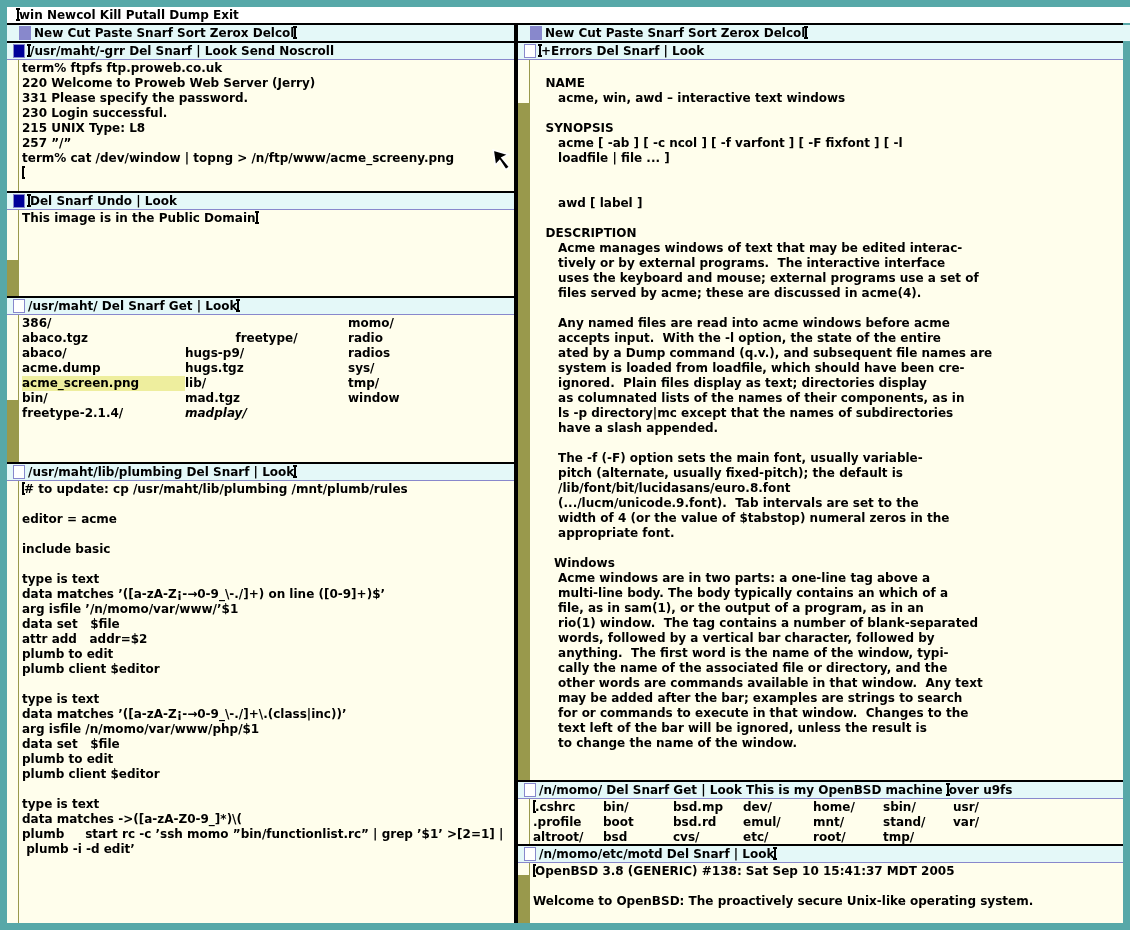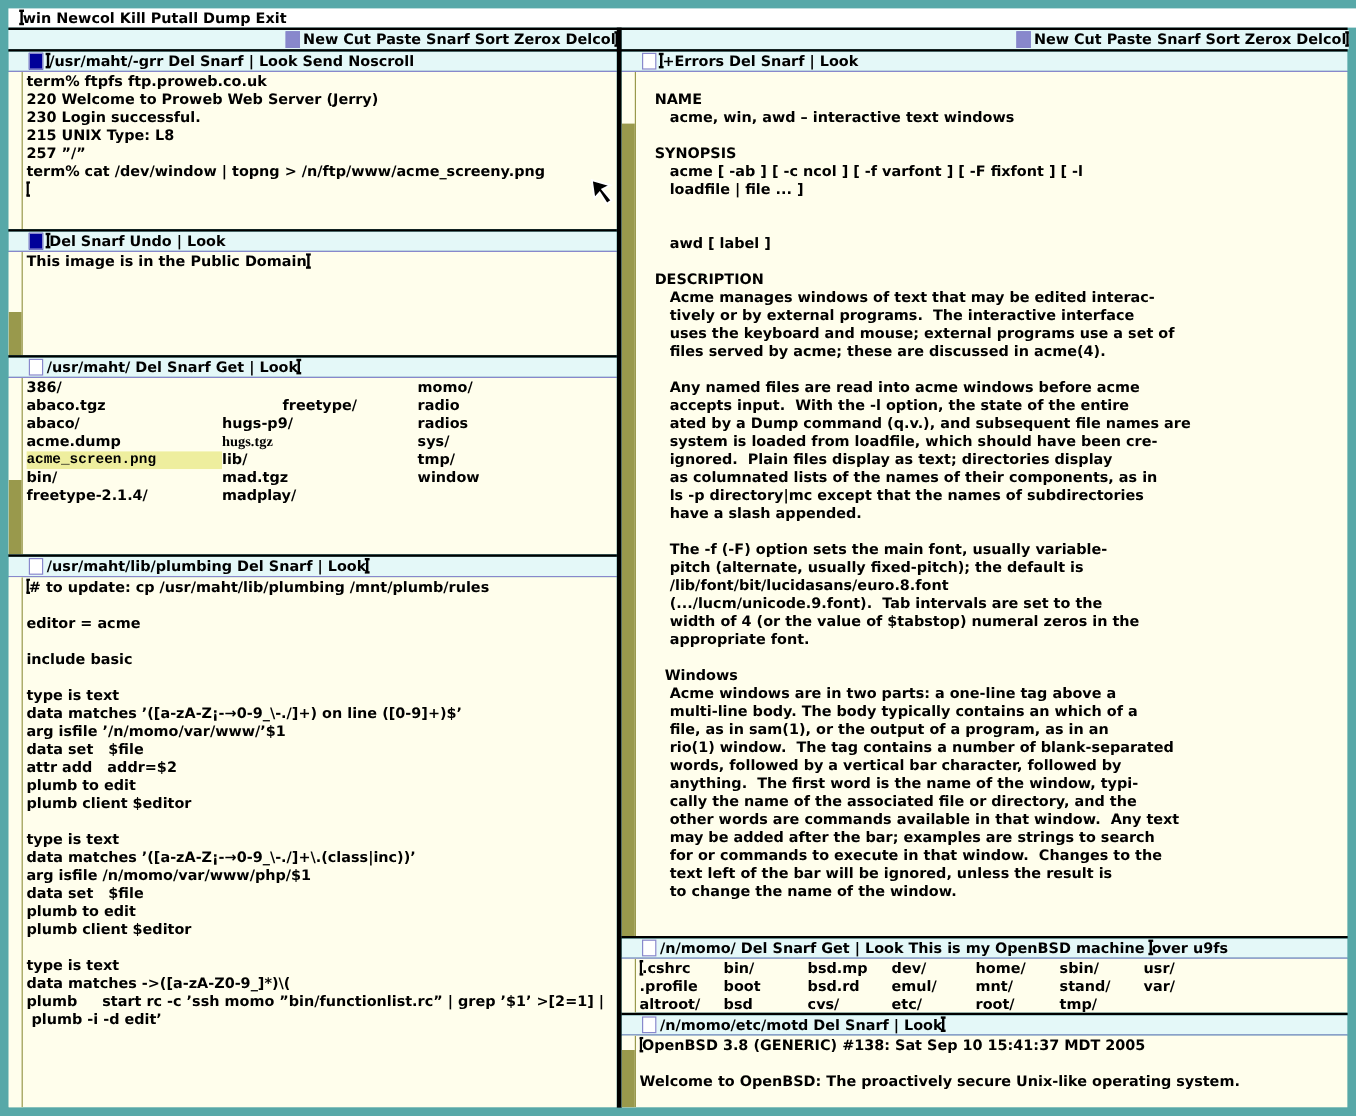"New Cut Paste Snarf Sort" .colTag { justify-content: flex-end -> none; padding-left: 1px -> 12px }
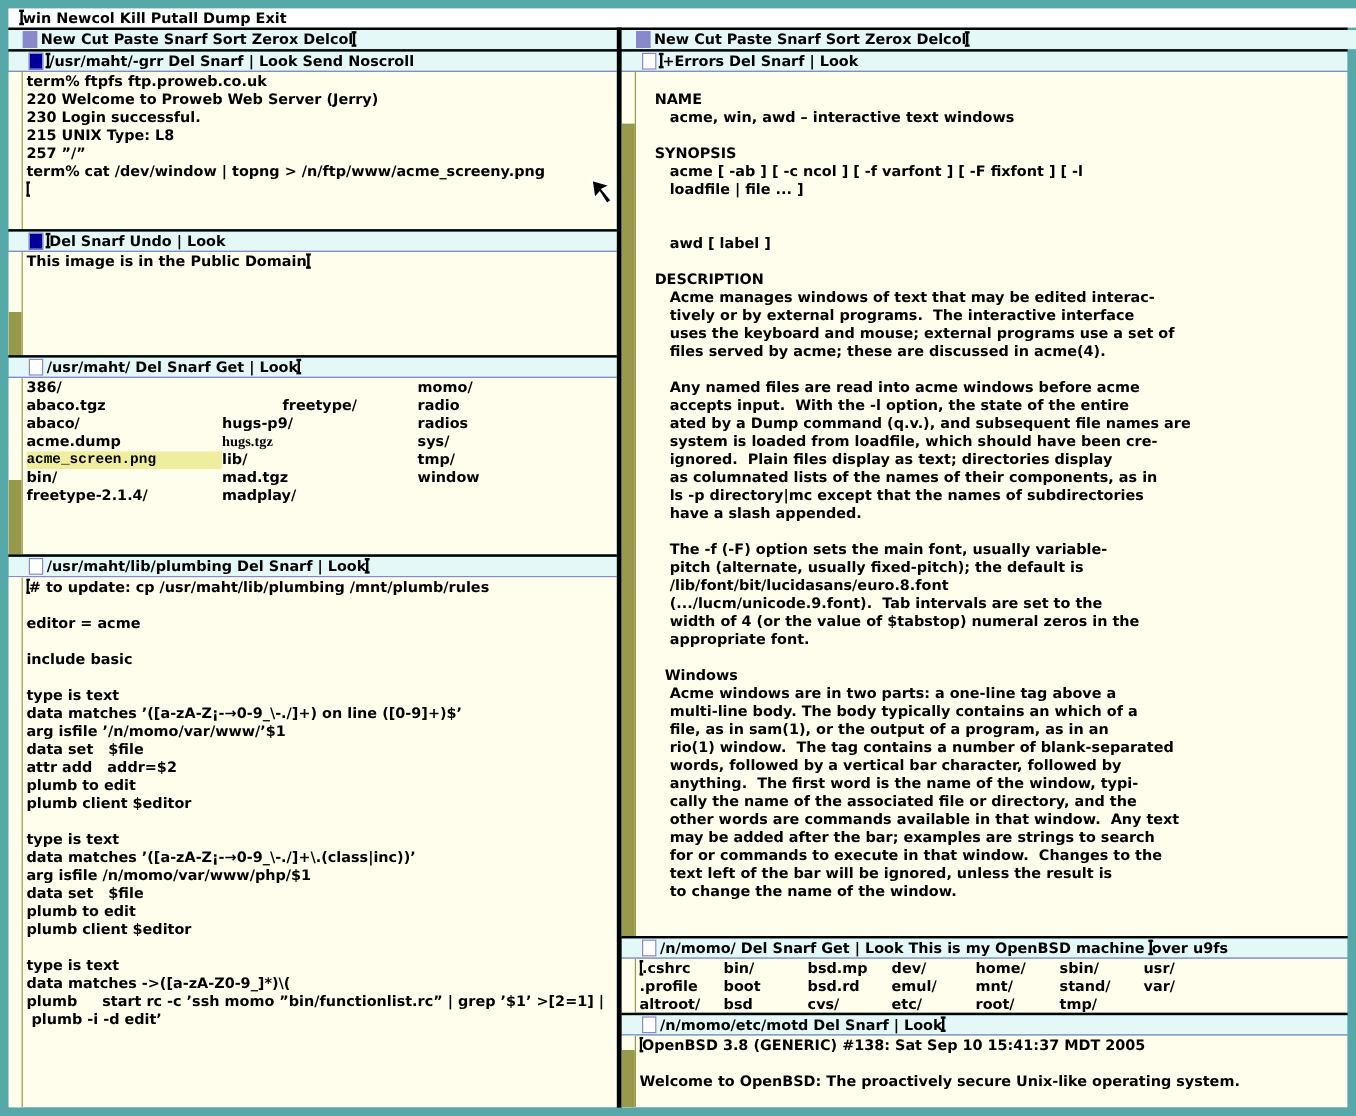"/usr/maht/-grr Del Snarf | Look" .tag { padding-left: 17px -> 6px }
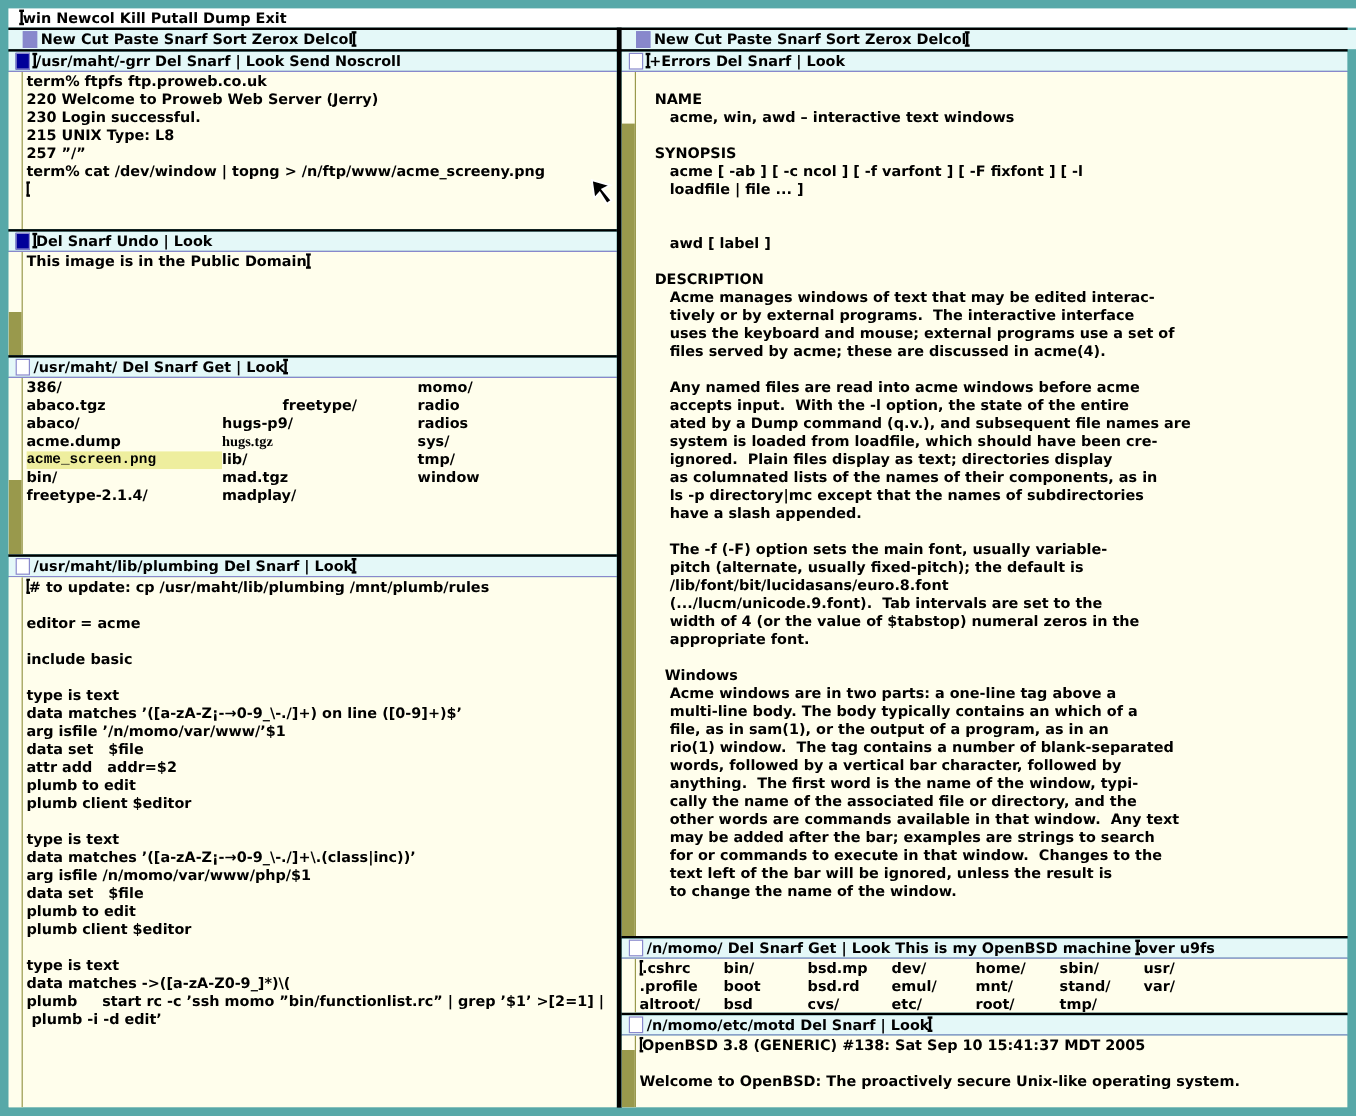"331 Please specify the password." div.line { html: none -> <div>331 Please specify the password.</div> }
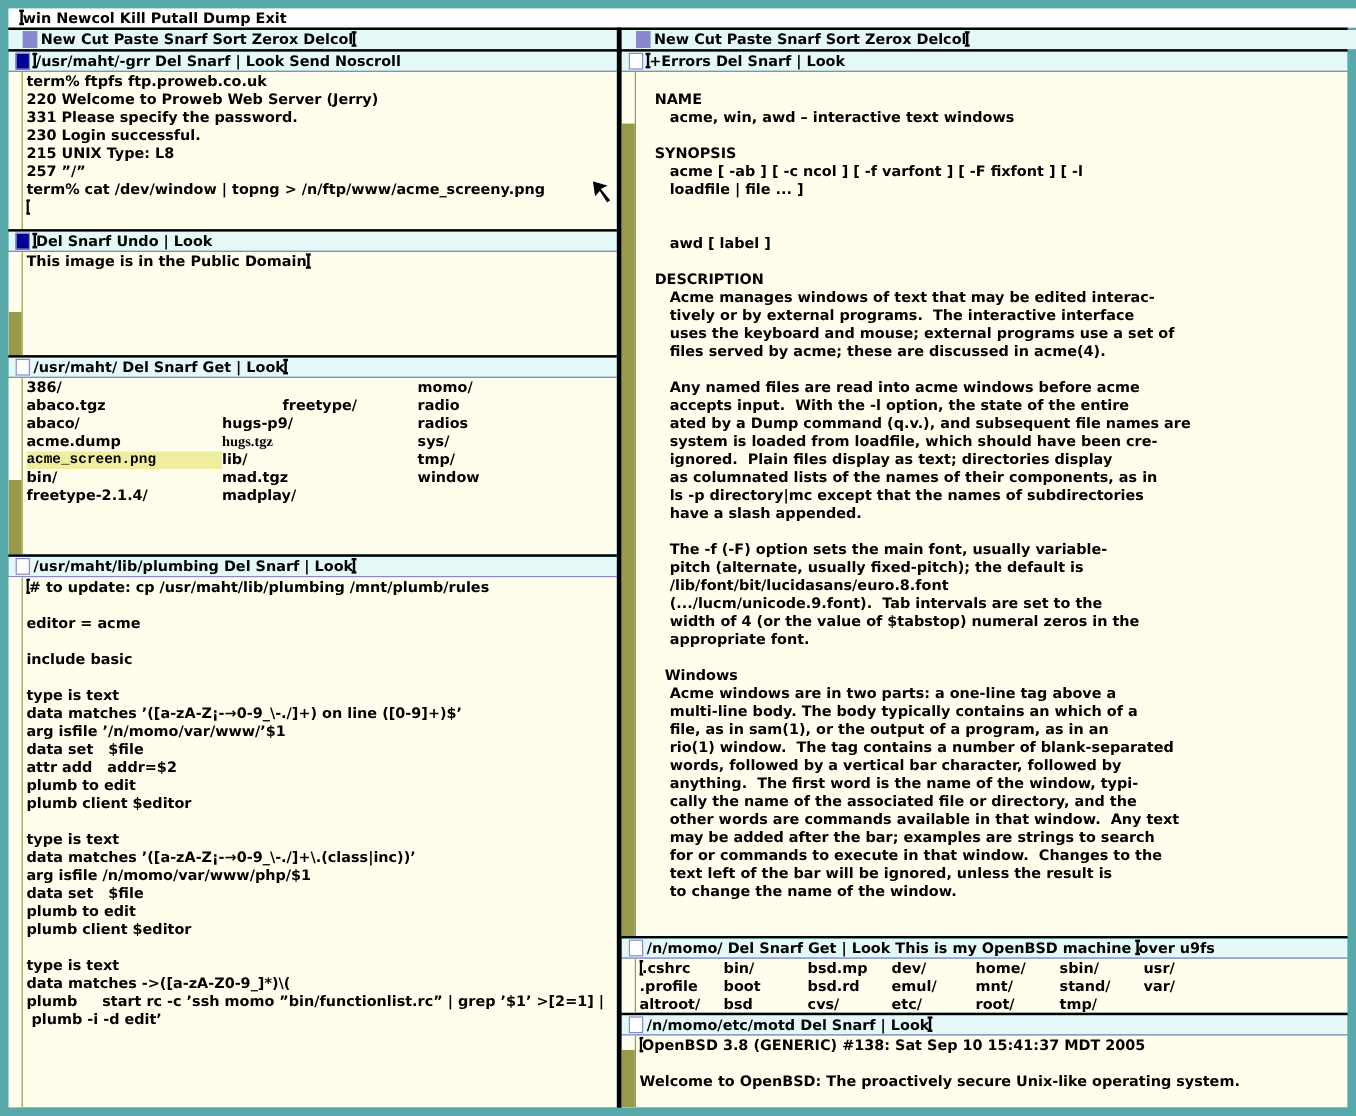"hugs.tgz" span.cell { font-family: Liberation Serif, serif -> none }
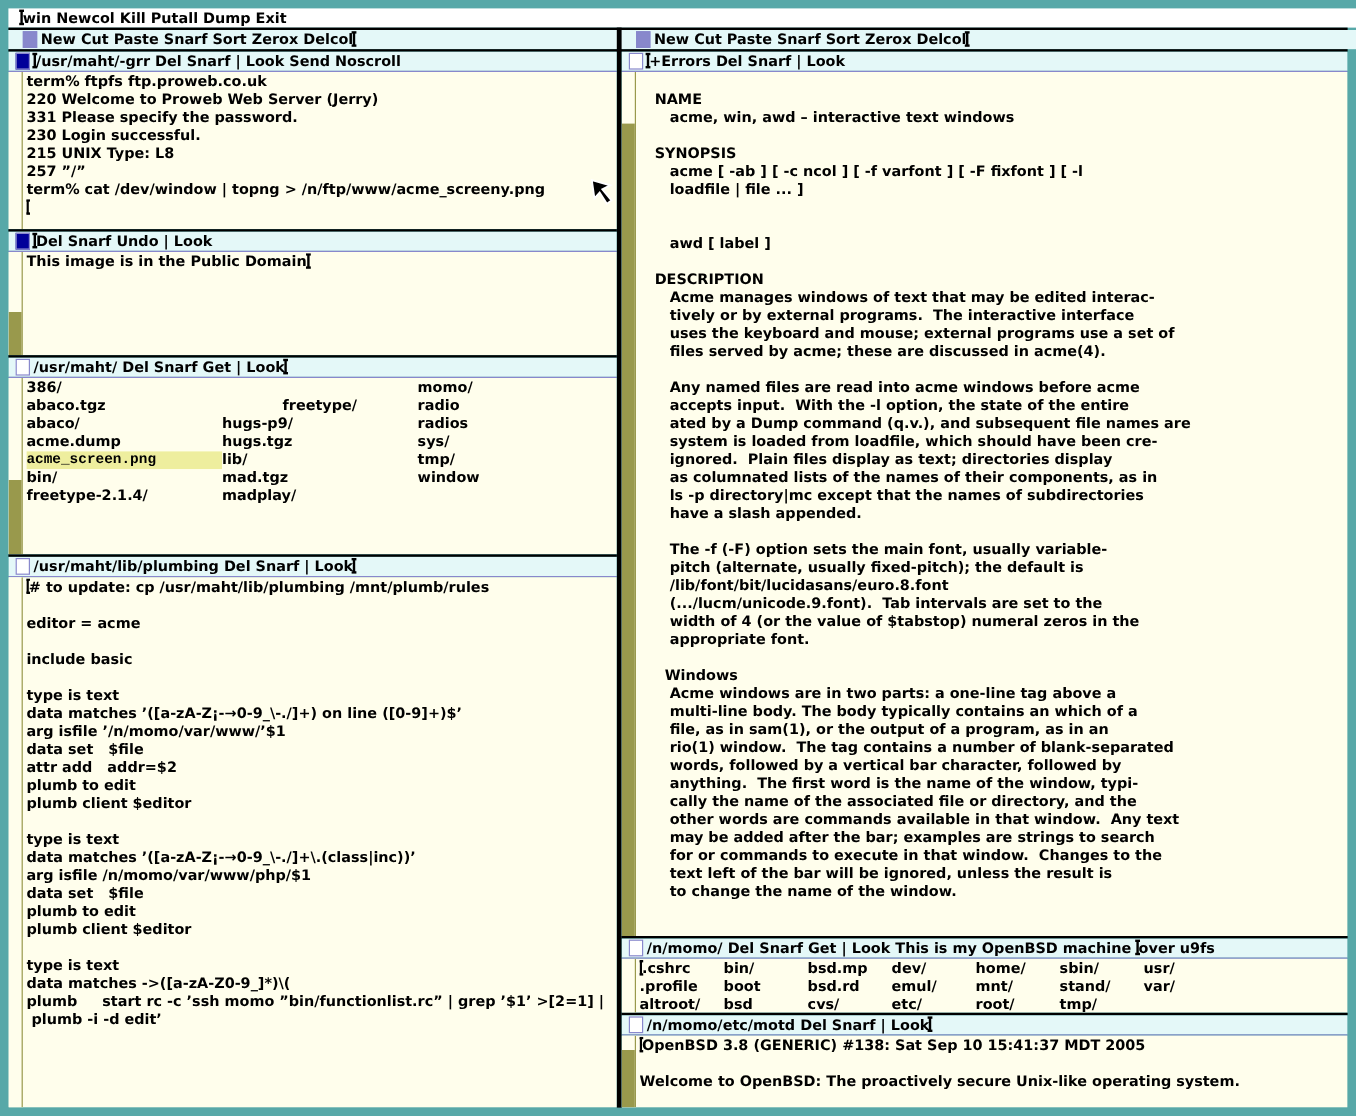"acme_screen.png" span.cell { font-family: Liberation Mono, monospace -> none }
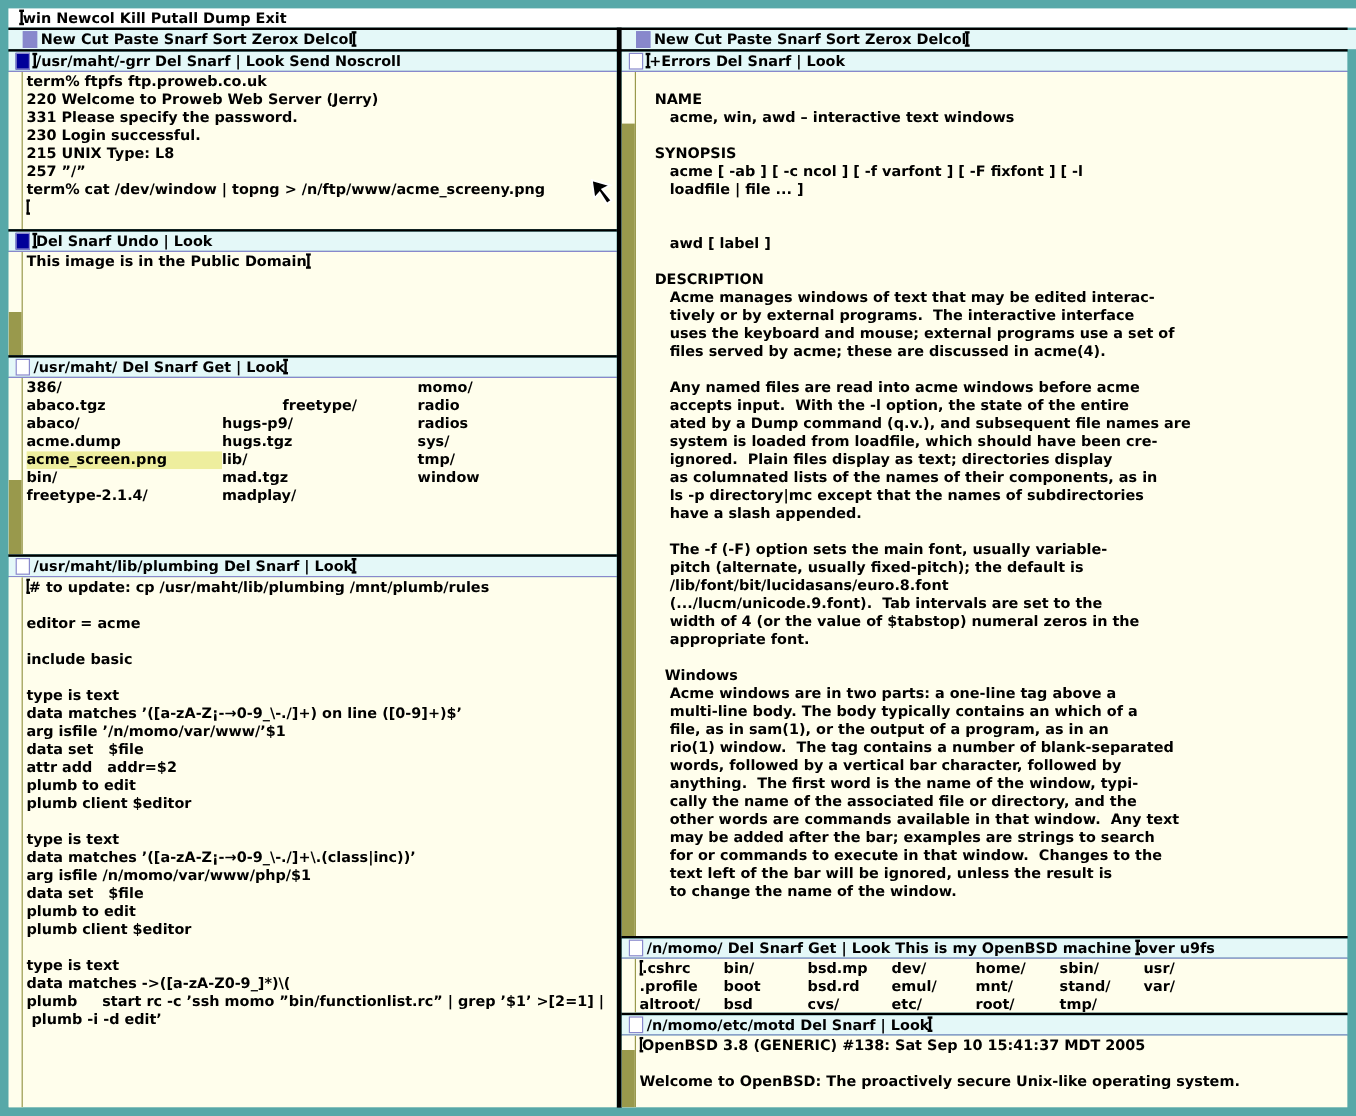"madplay/" span.cell { font-style: none -> italic }
